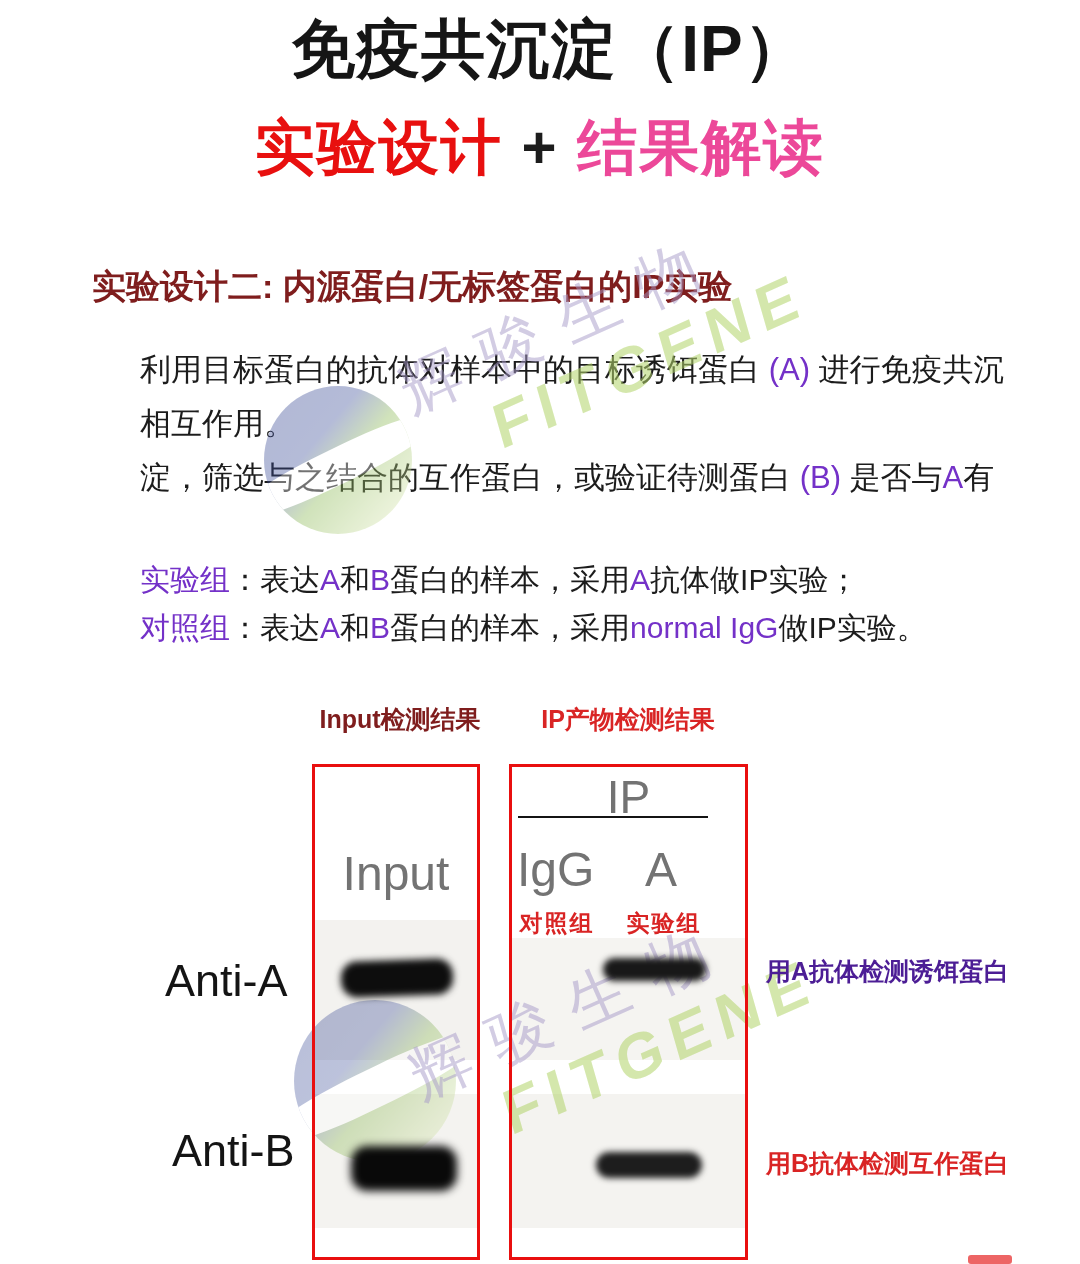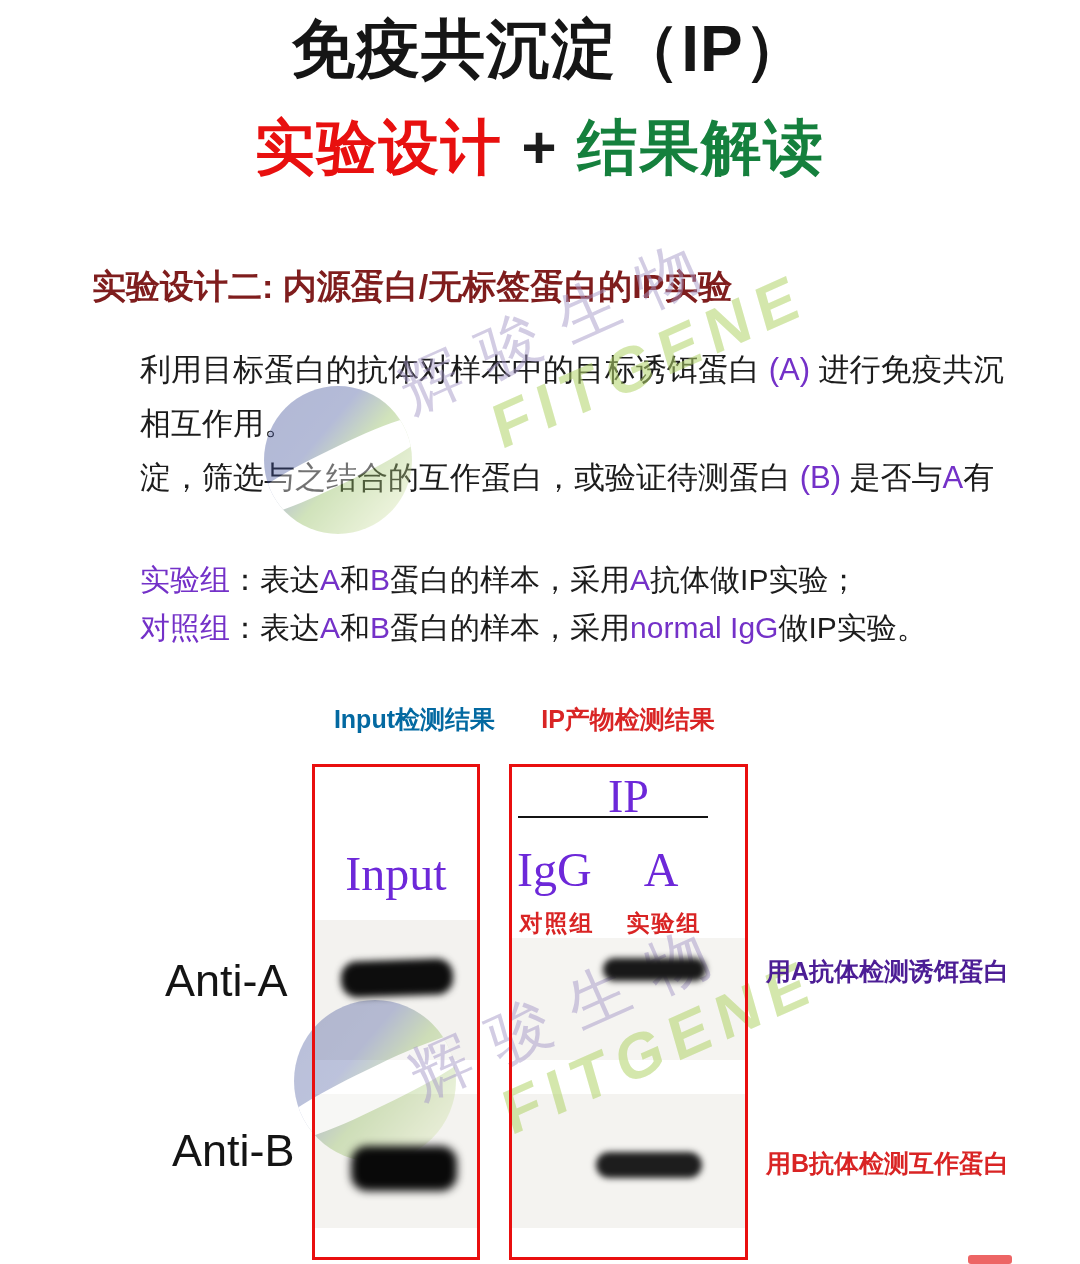"结果解读" span { color: #15803d -> #ec4899 }
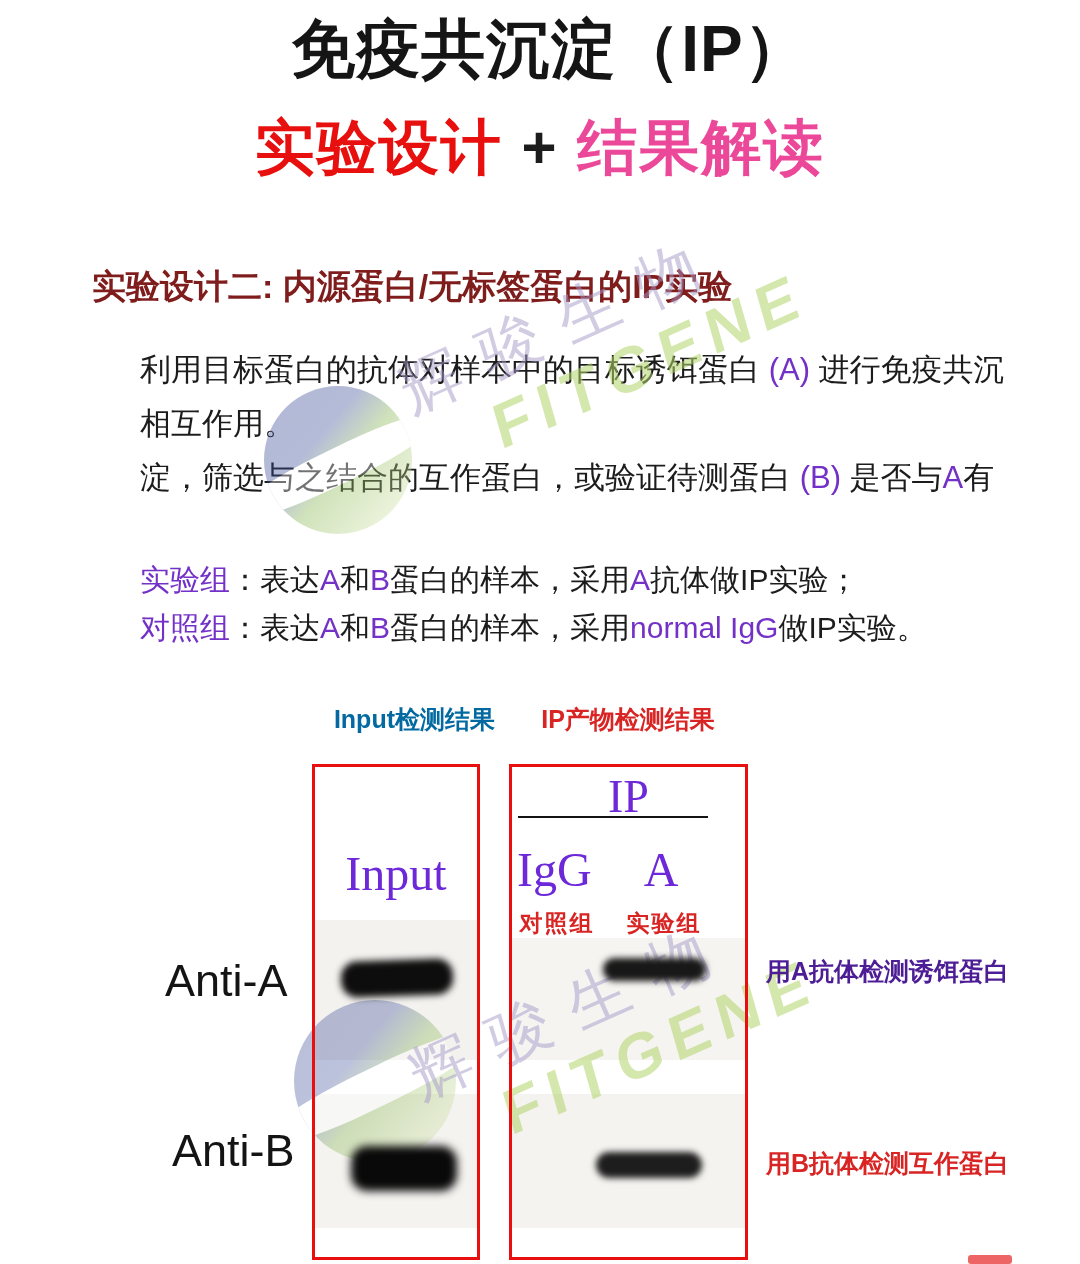"Input检测结果" div.caption { color: #0369a1 -> #7f1d1d; text-align: right -> none }
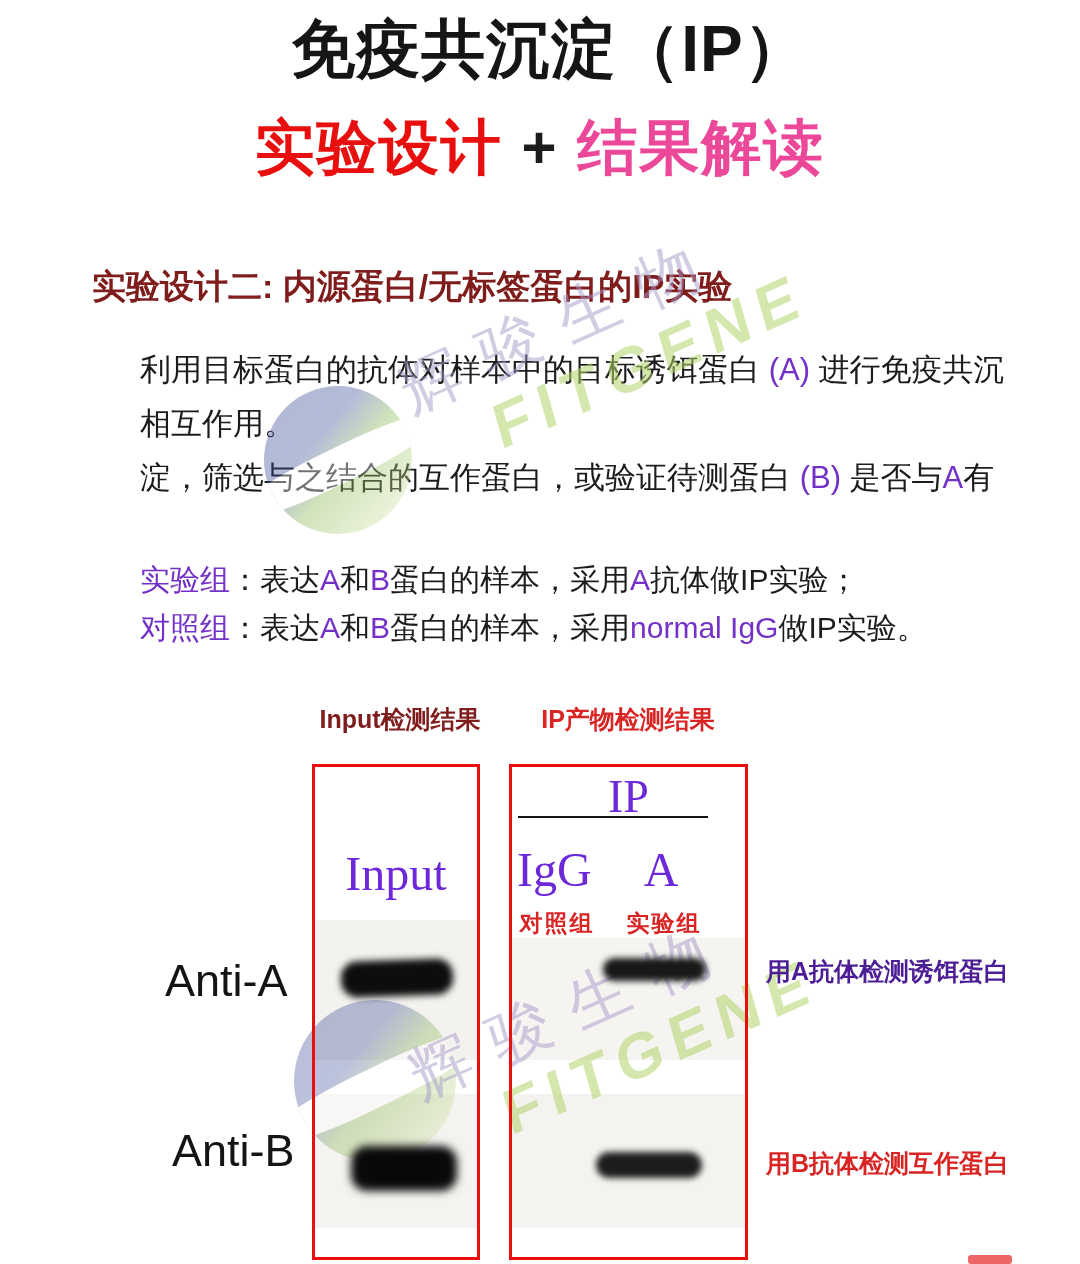"IP" .panel-label { color: #6d28d9 -> #737373; font-family: Liberation Serif, serif -> none }
